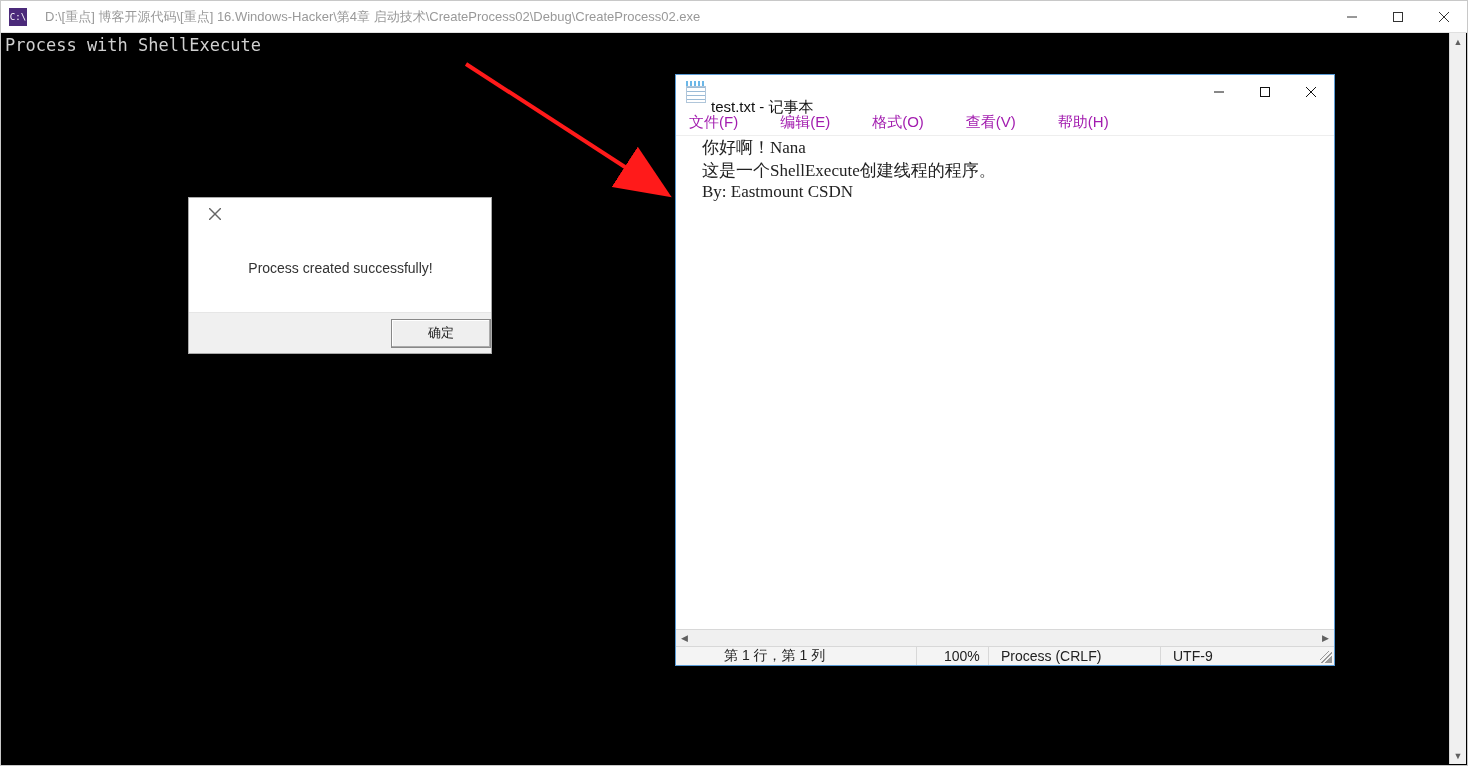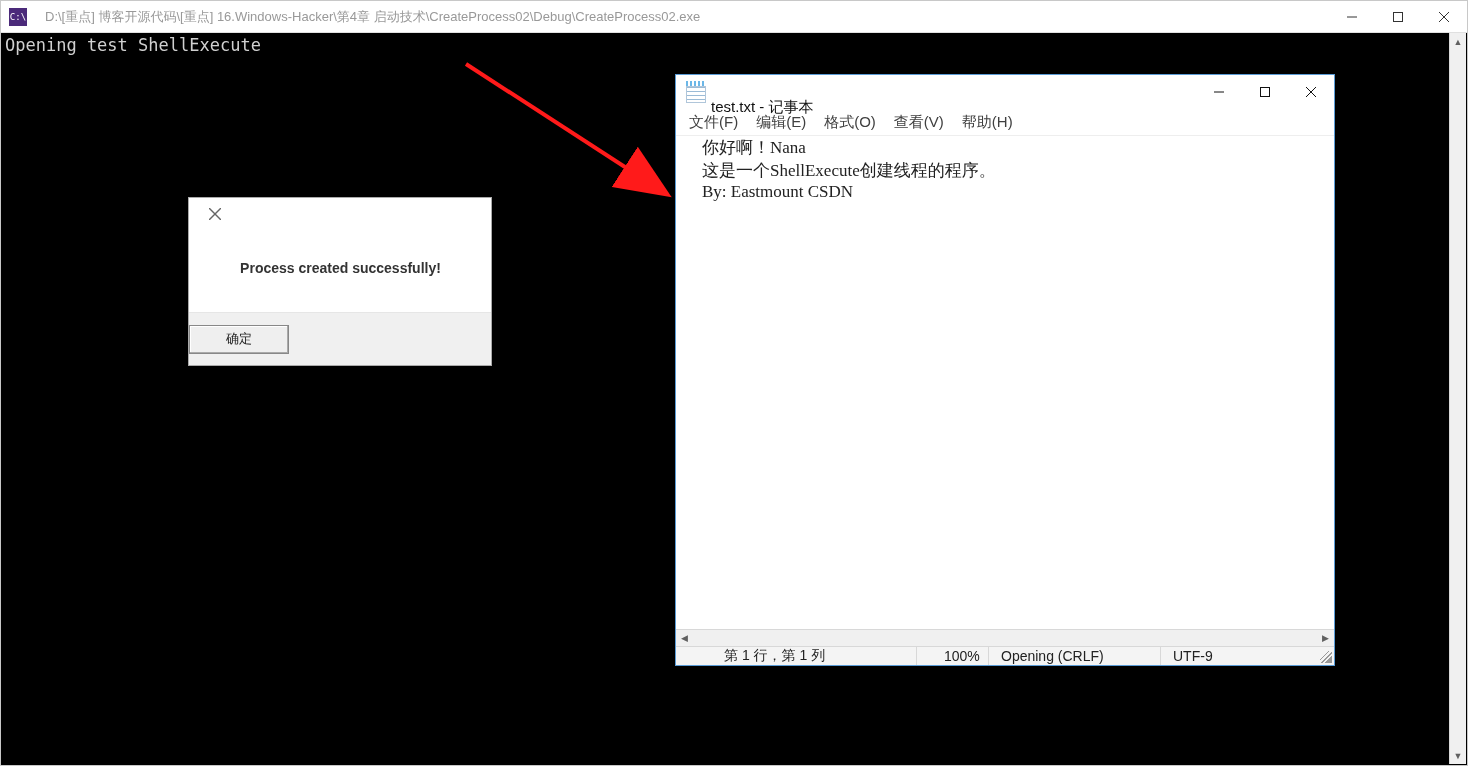"Opening test ShellExecute" div { text: Opening test -> Process with }
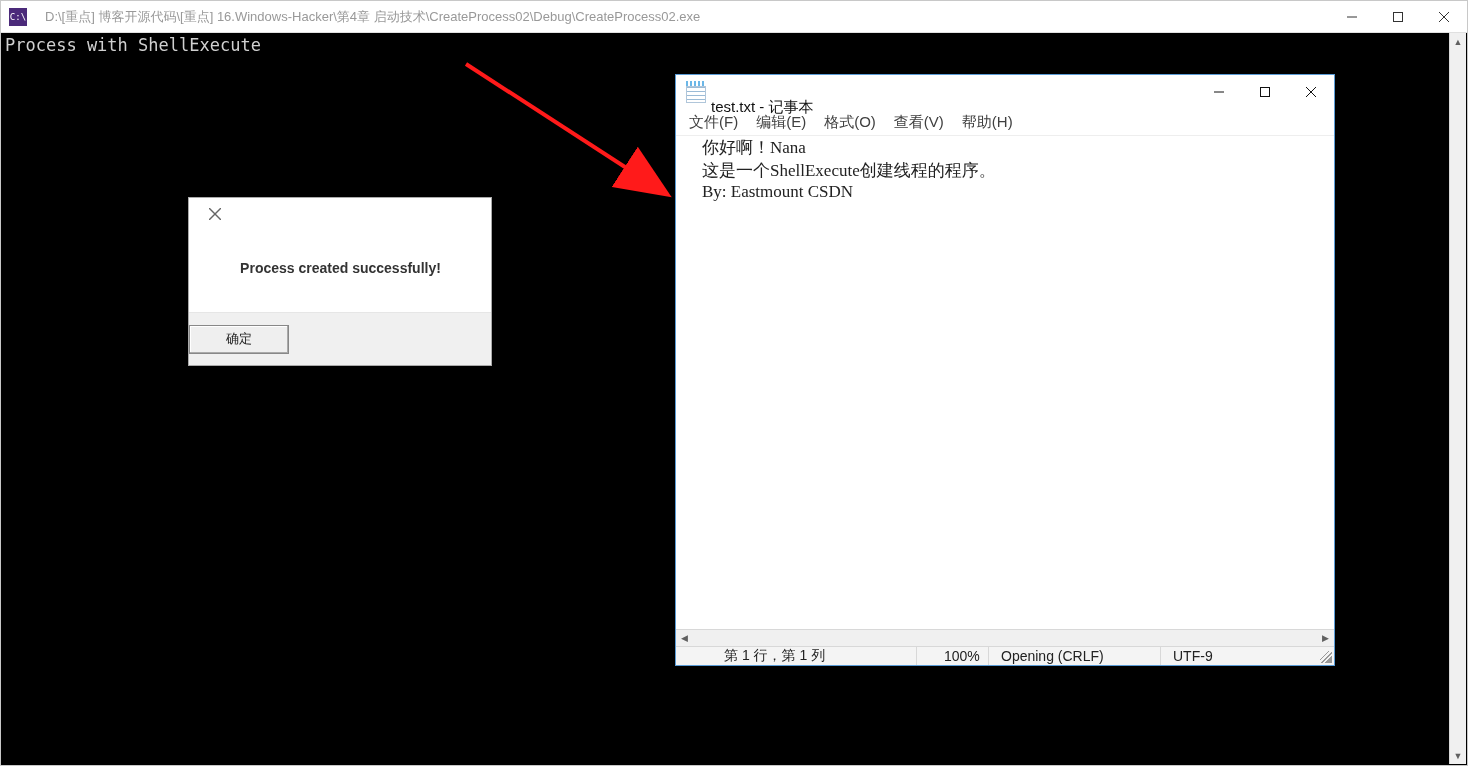"文件(F)" .notepad-menu { color: #404040 -> #a21caf; gap: none -> 24px }
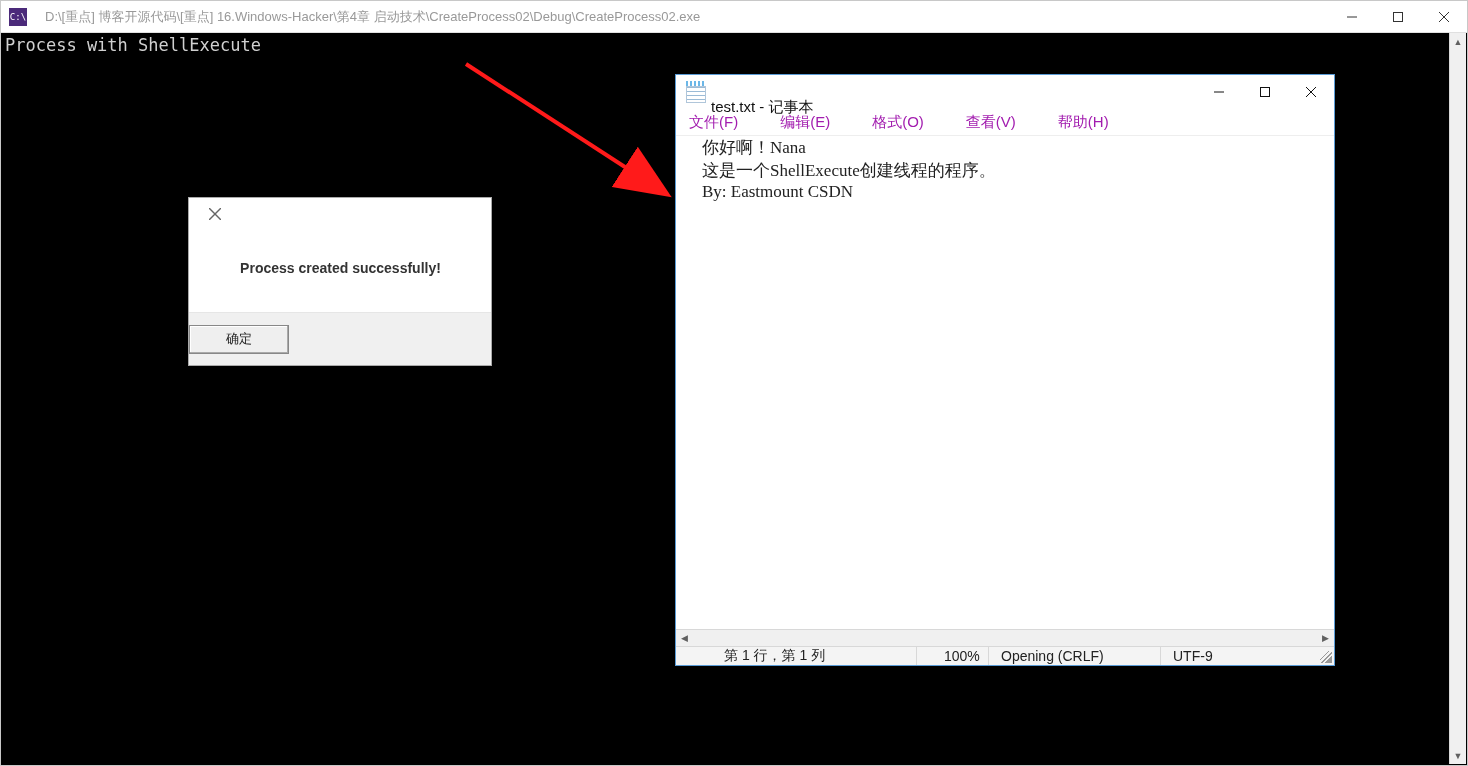"Process created successfully!" .dialog-body { font-weight: bold -> none }
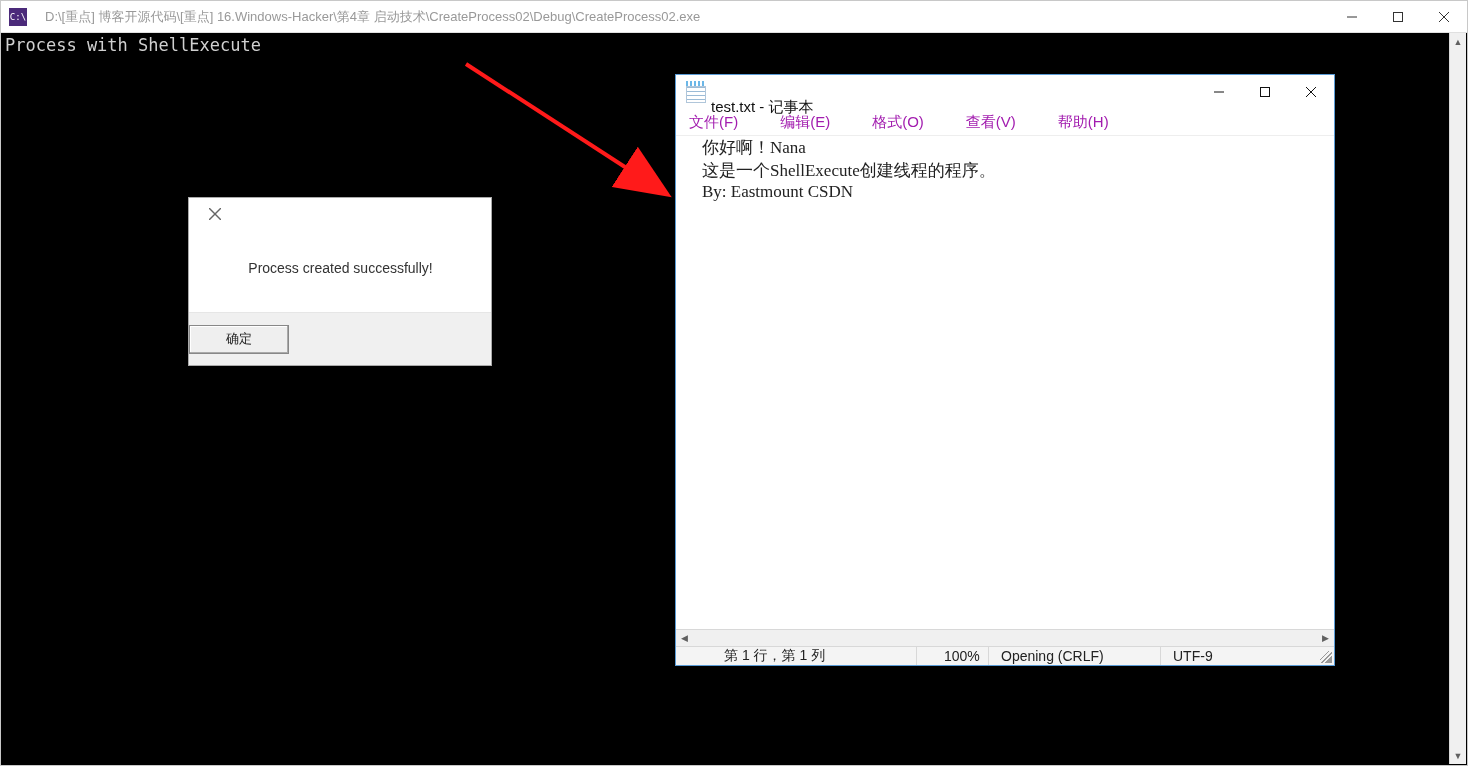"确定" .dialog-footer { height: 52px -> 40px; justify-content: flex-start -> flex-end; padding-right: 14px -> none }
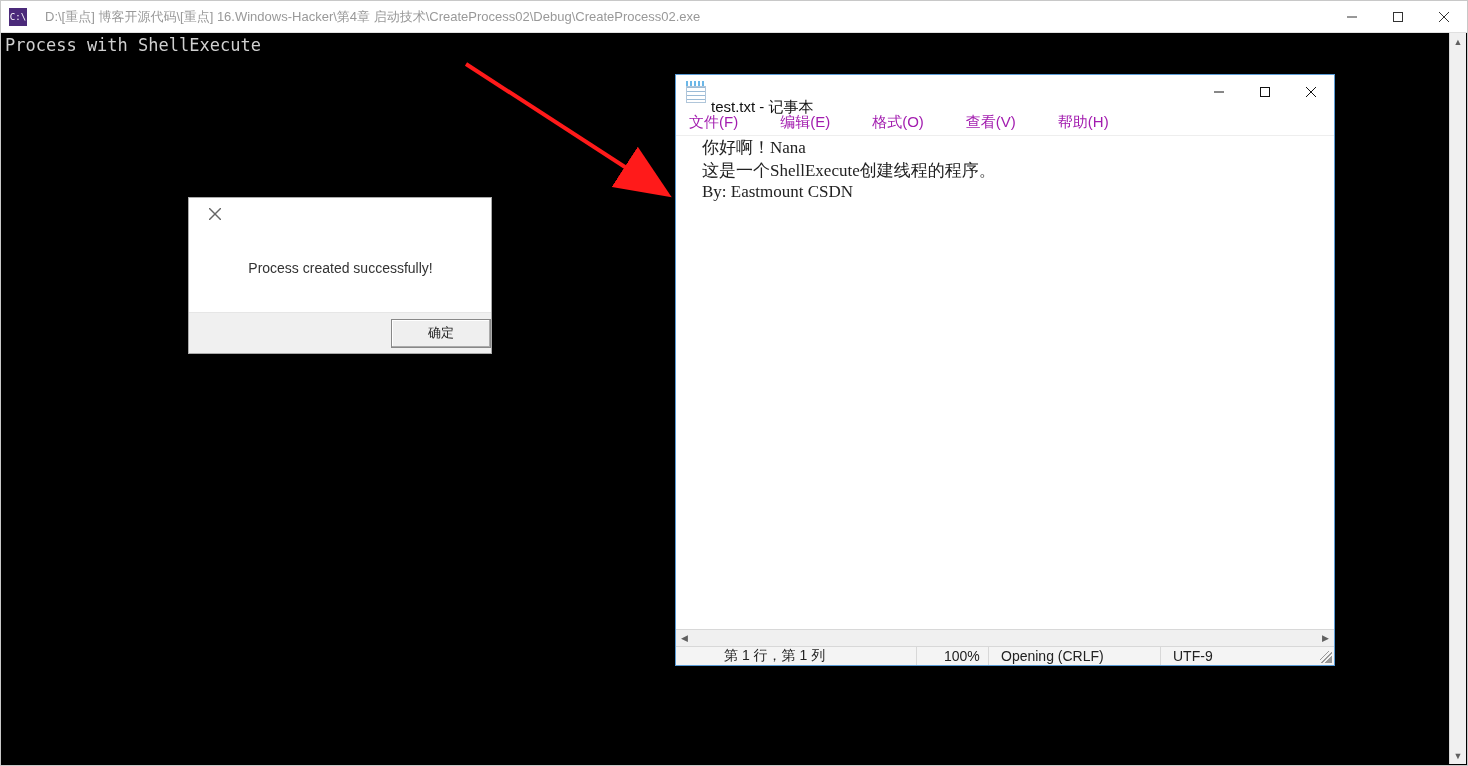"Opening (CRLF)" div.status-cell { text: Opening -> Process }
